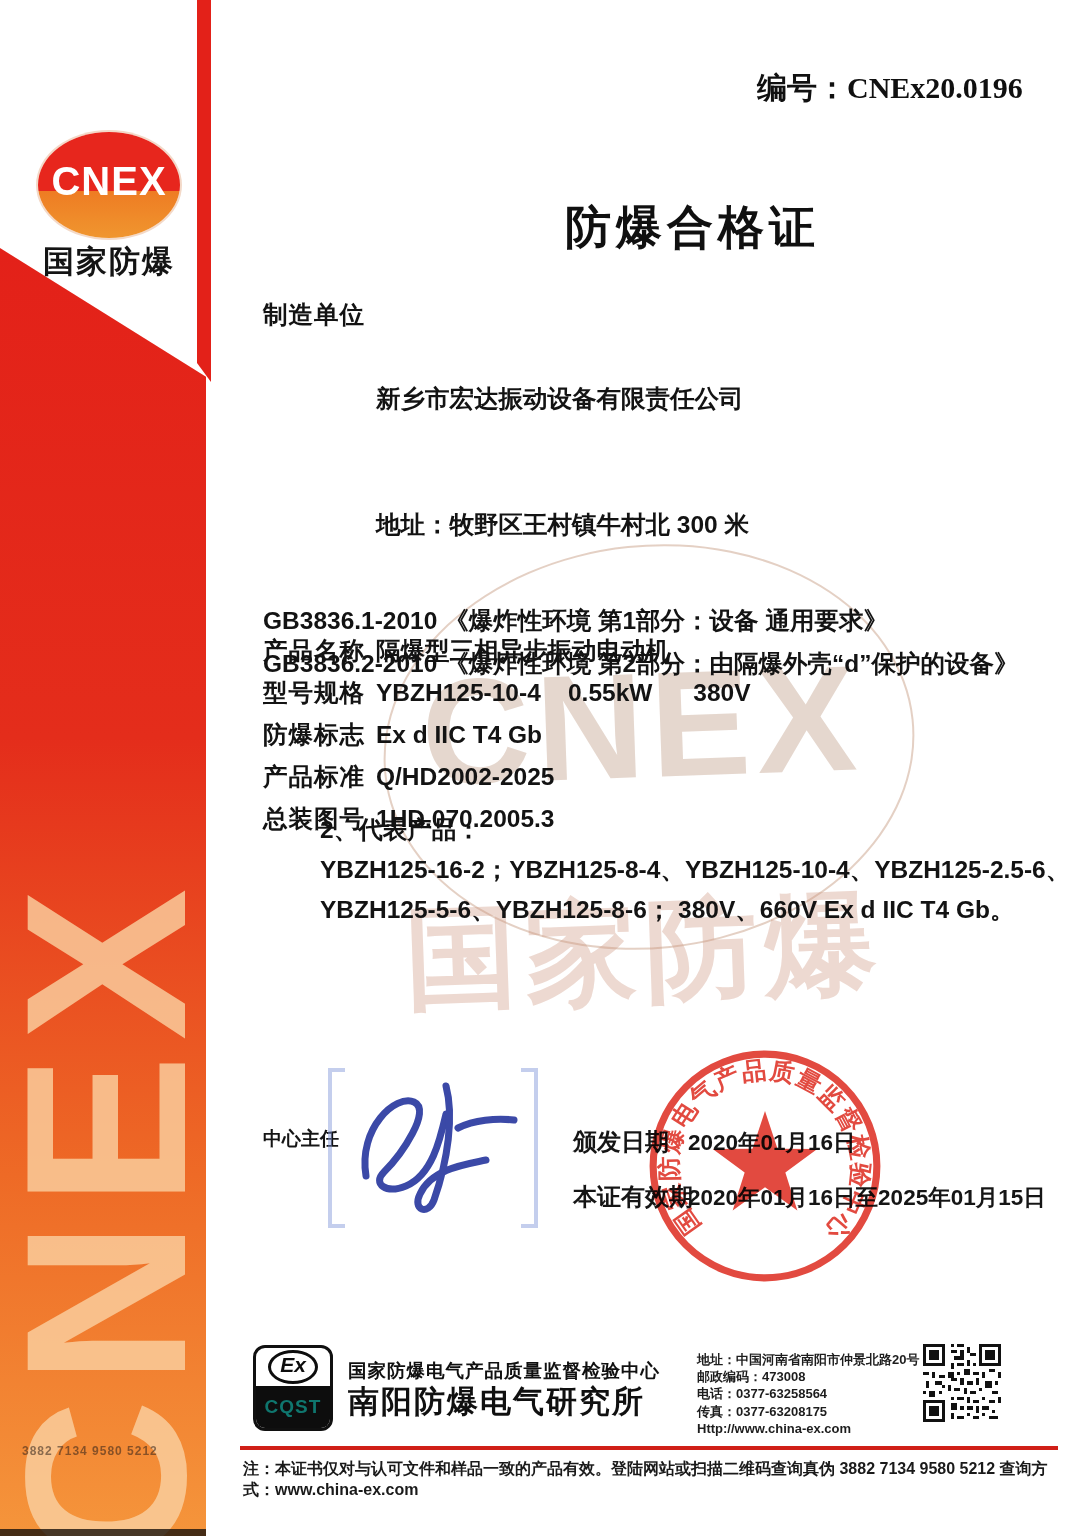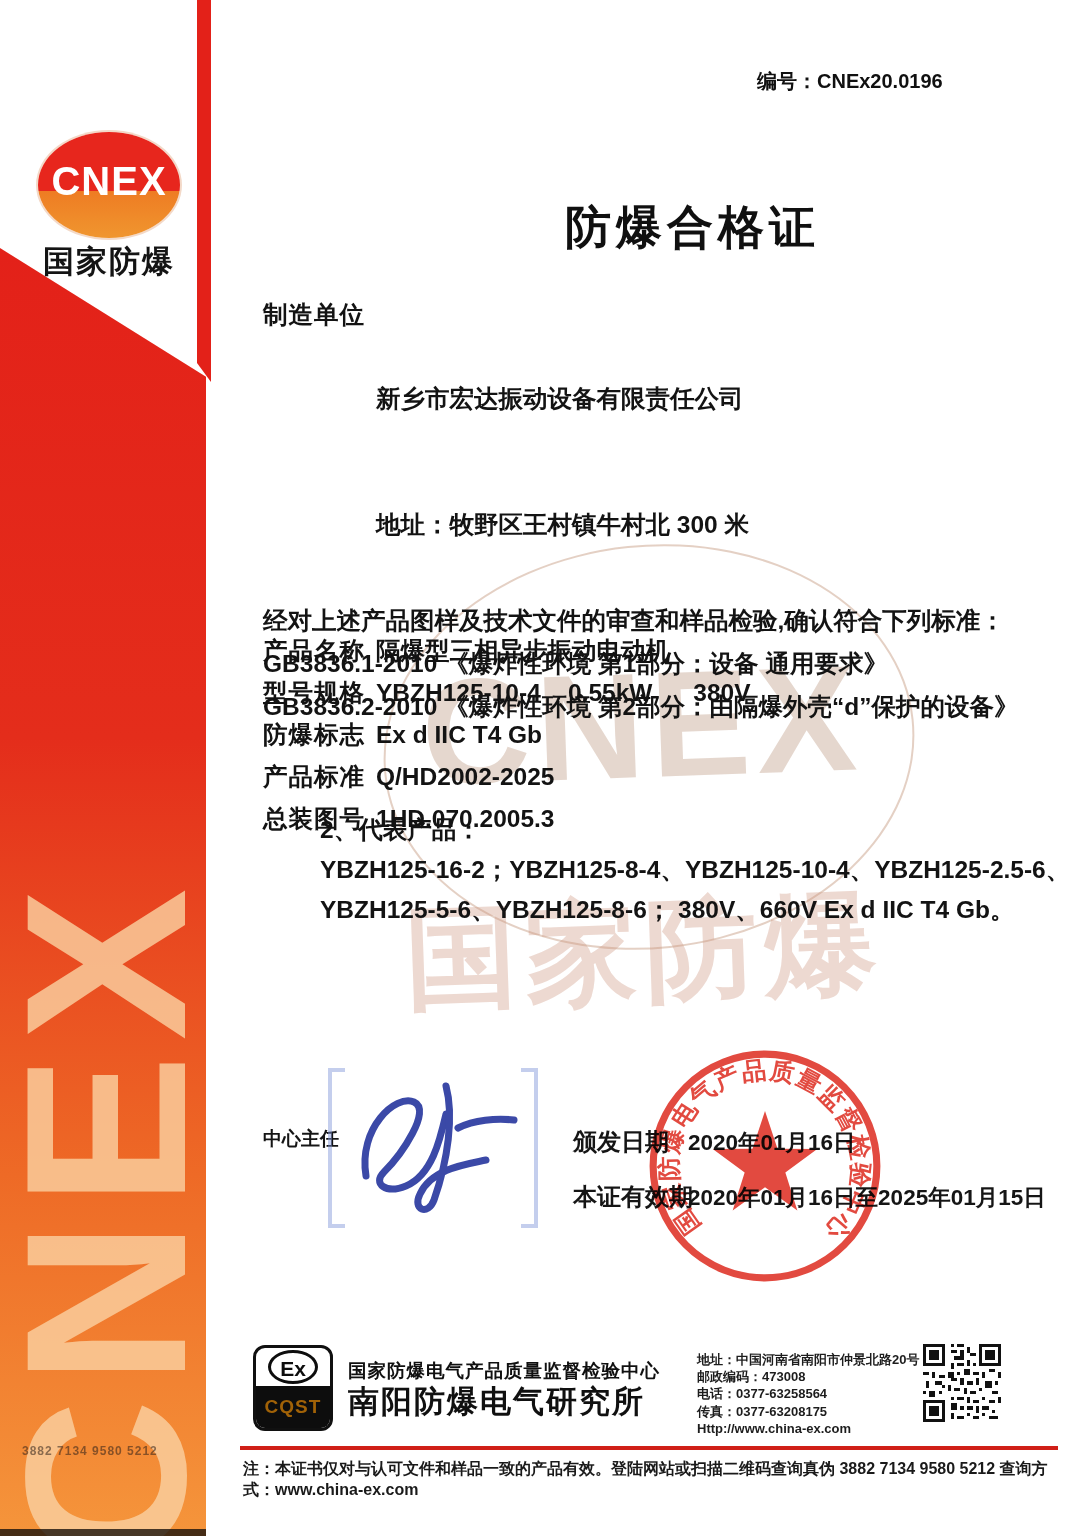"编号：CNEx20.0196" .cert-no { font-family: none -> Liberation Serif, serif; font-size: 20px -> 30px }
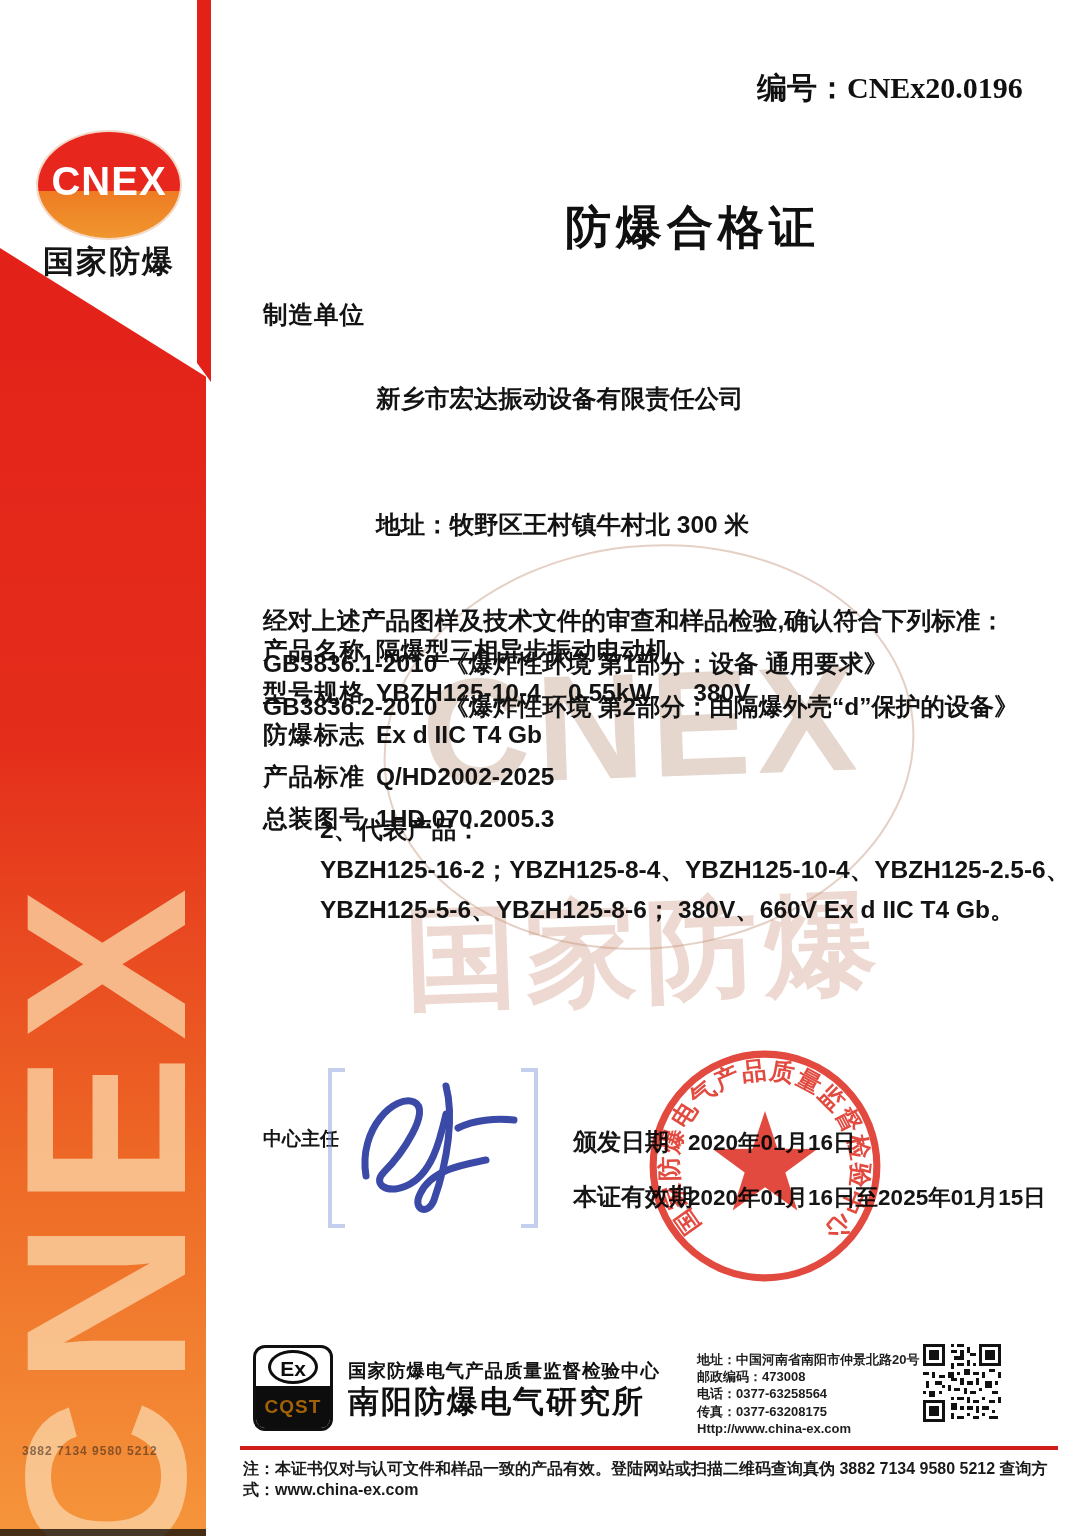"经对上述产品图样及技术文件的审查和样品检验,确认符合下列标准：" div { html: <div>经对上述产品图样及技术文件的审查和样品检验,确认符合下列标准：</div> -> none }
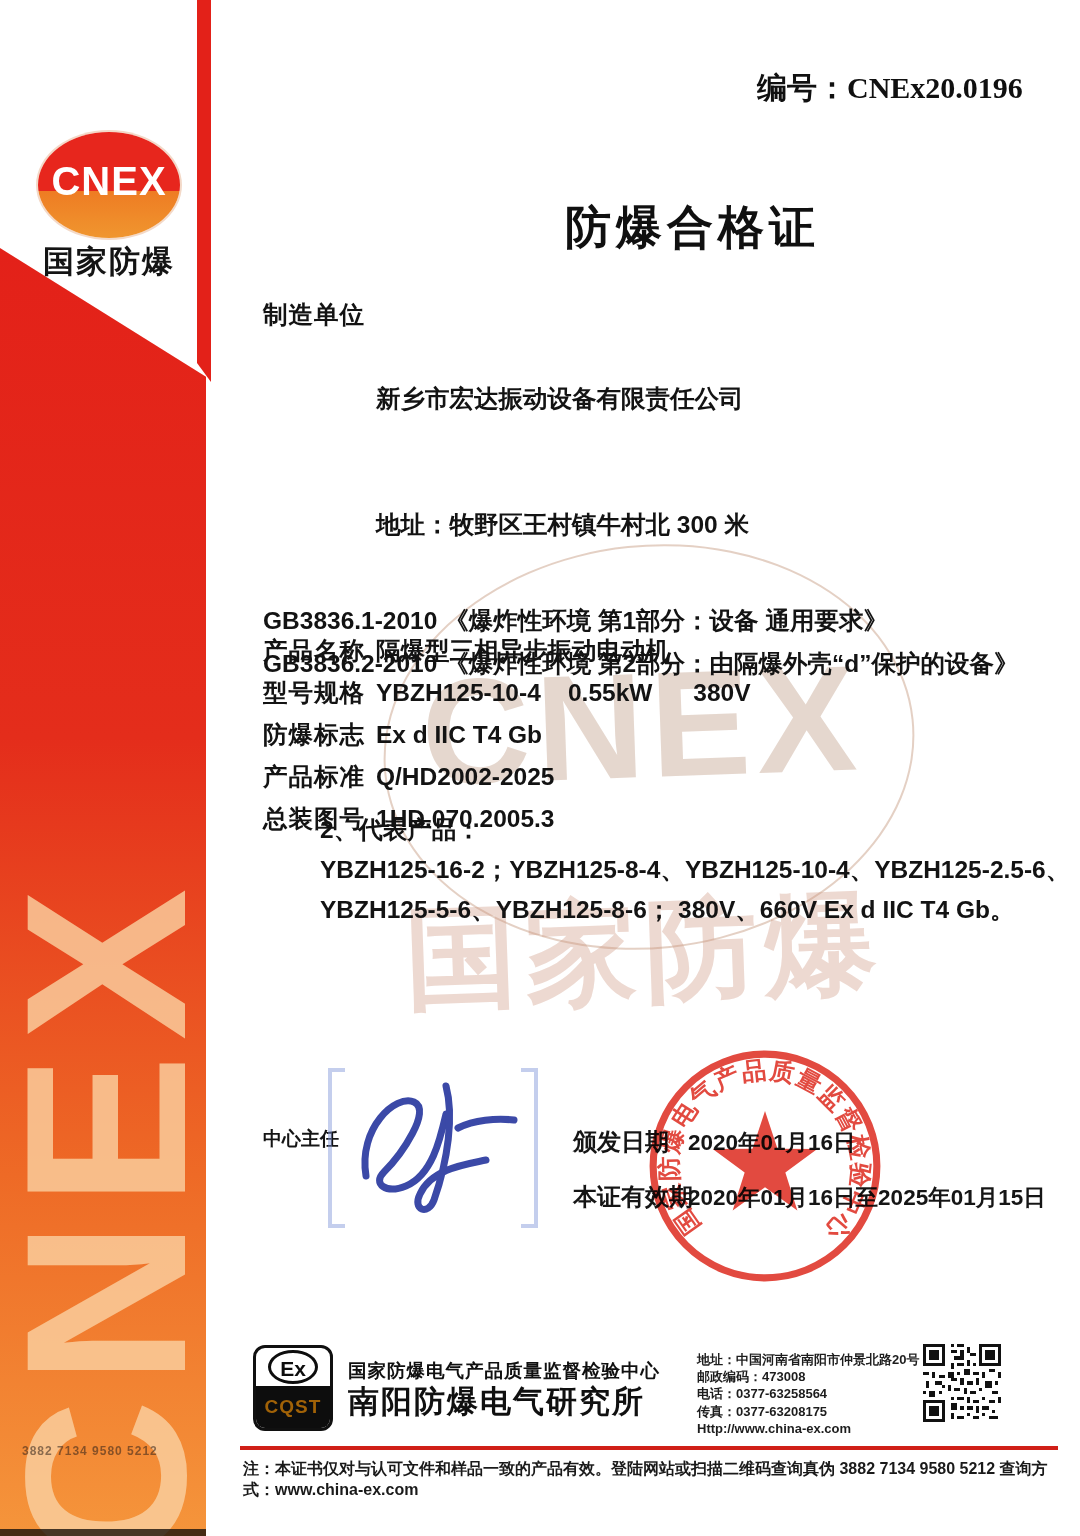"Ex" .ex-ellipse { align-items: flex-end -> flex-start; font-style: none -> italic }
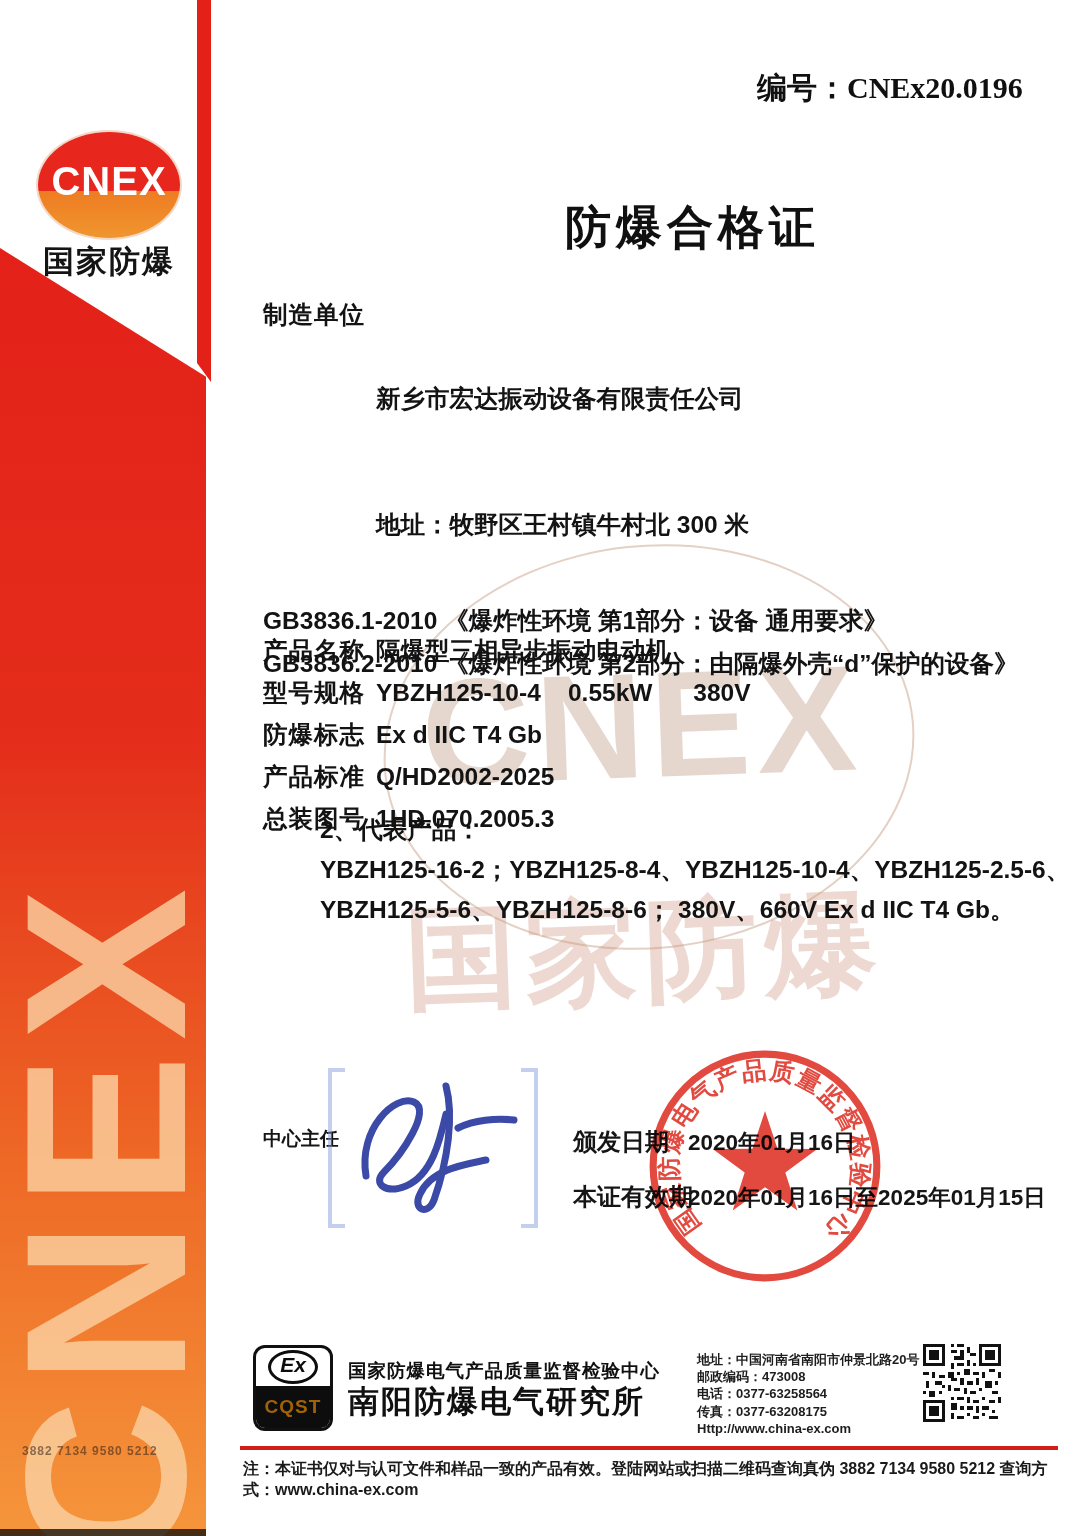"CQST" .ex-bottom { color: #a16207 -> #0f766e }
